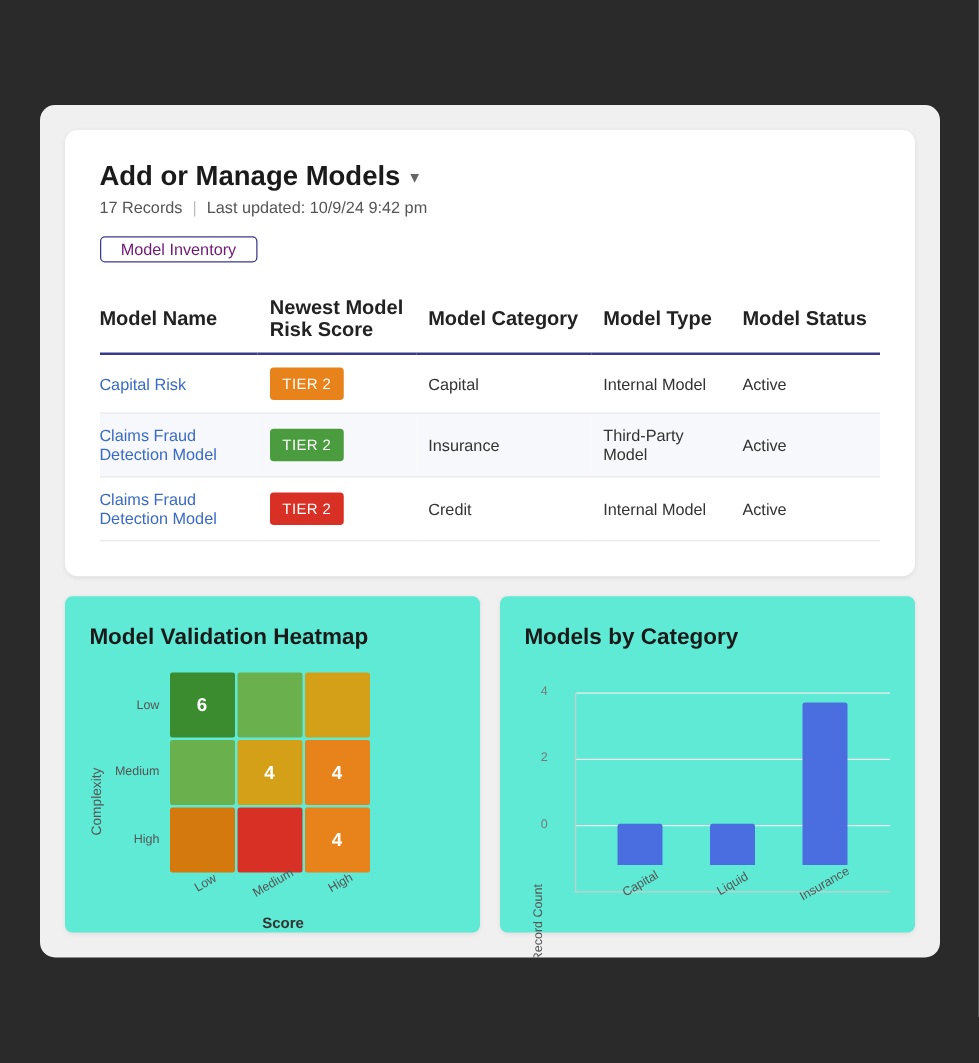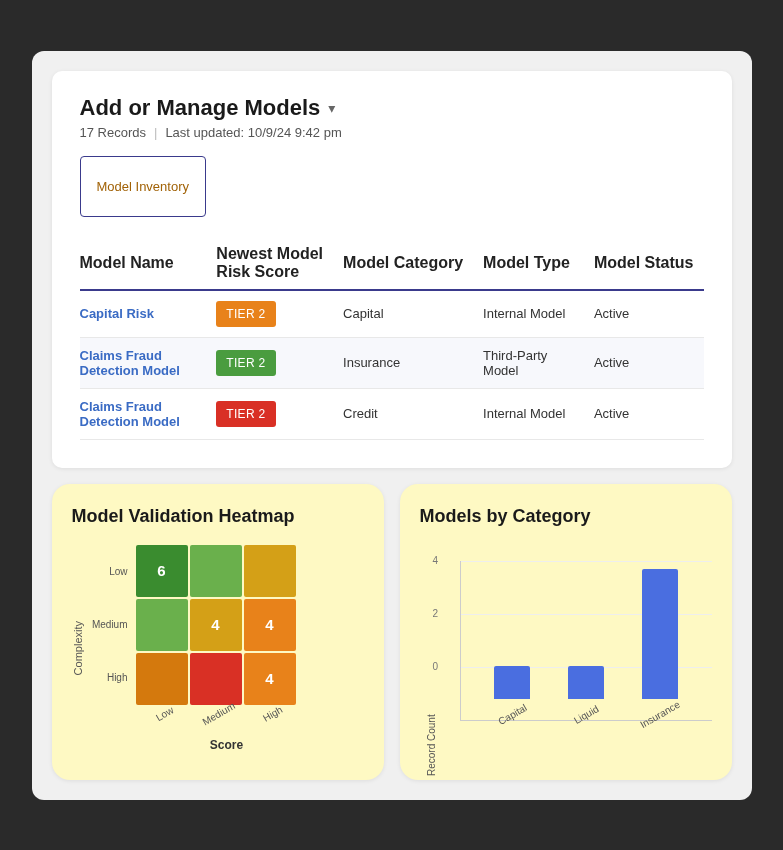"Model Inventory" .tab-button { color: #a16207 -> #701a75; padding: 22px 16px -> 2px 16px }
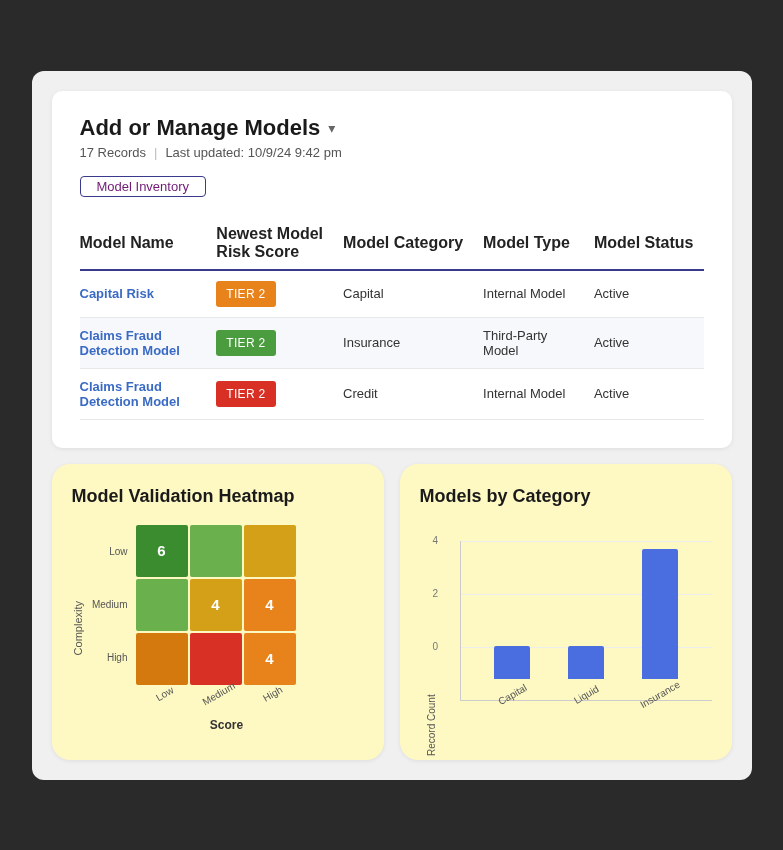"Capital Risk" .model-name-link { font-weight: 700 -> 400 }
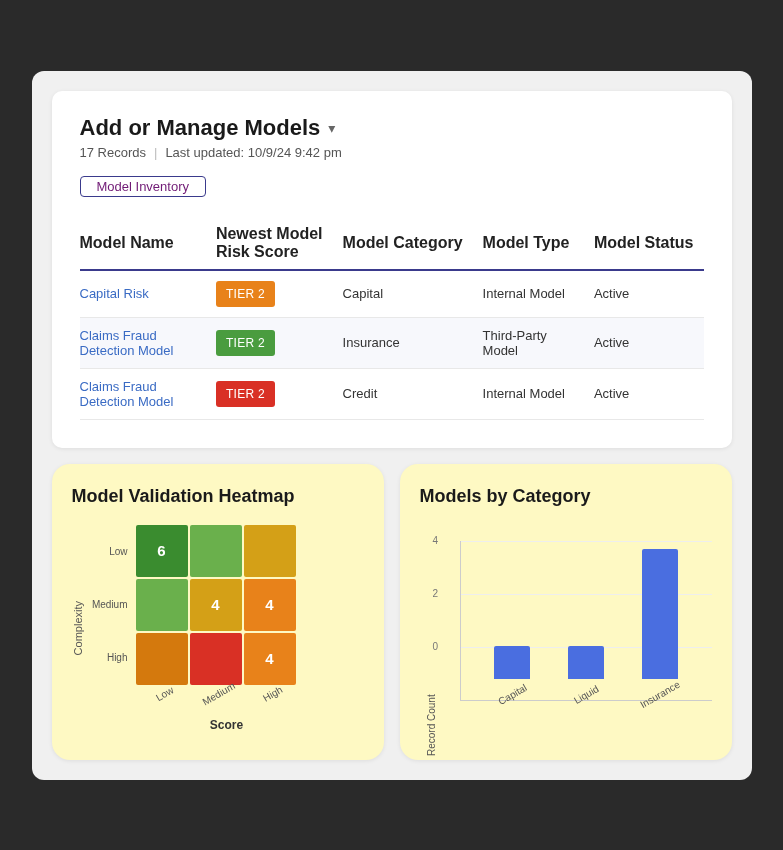"Model Validation Heatmap" .bottom-card { background: #fef9c3 -> #5eead4; border-radius: 18px -> 6px; padding: 22px 20px 28px -> 22px 20px 1px }
